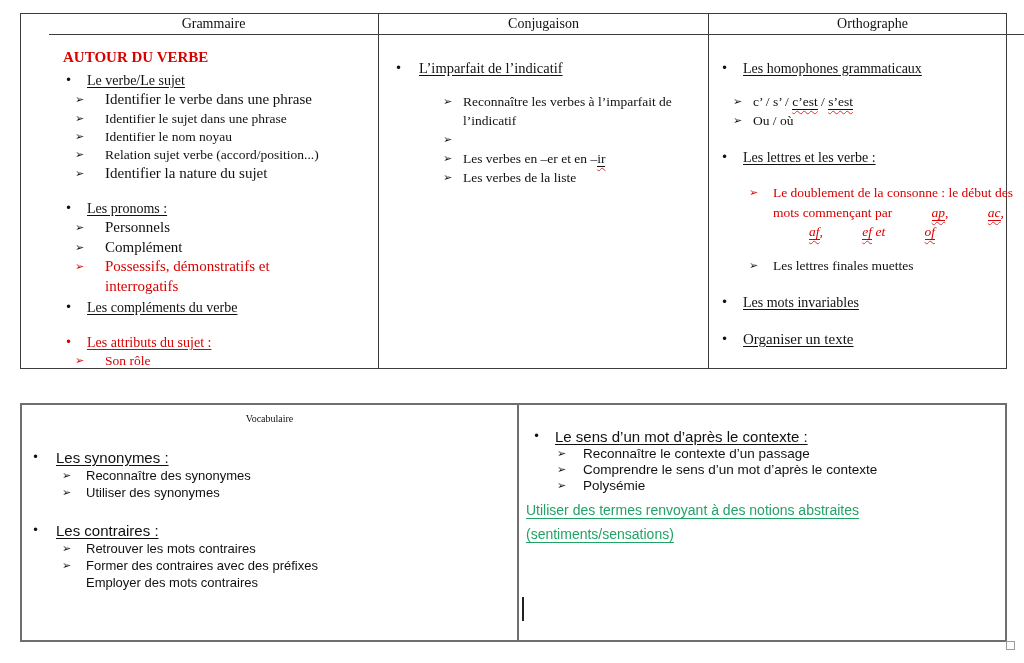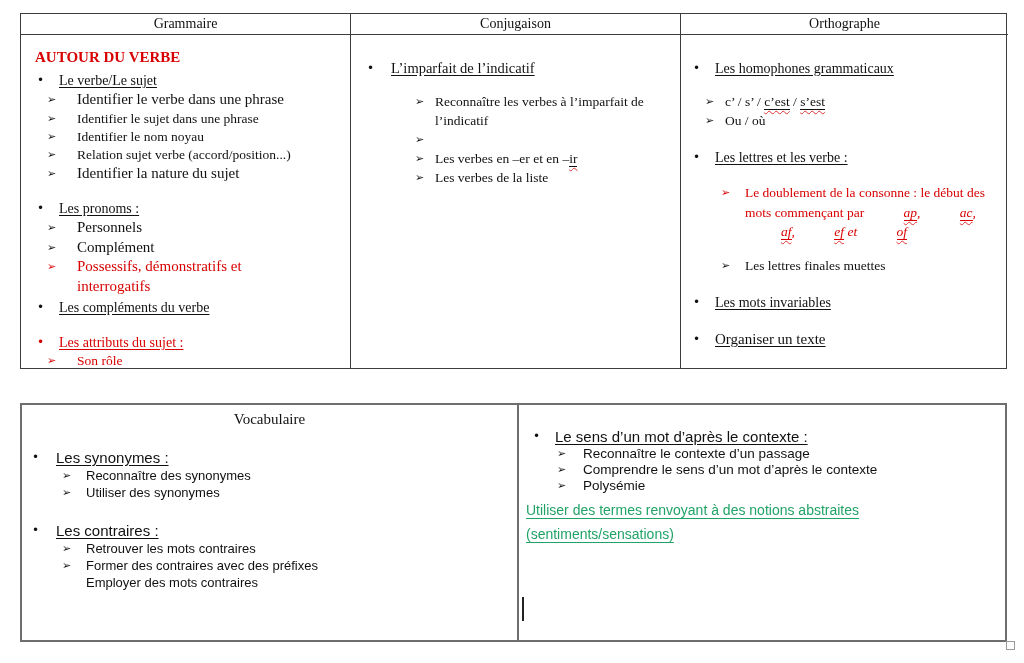"Grammaire" #tbl-top { padding-left: none -> 28px }
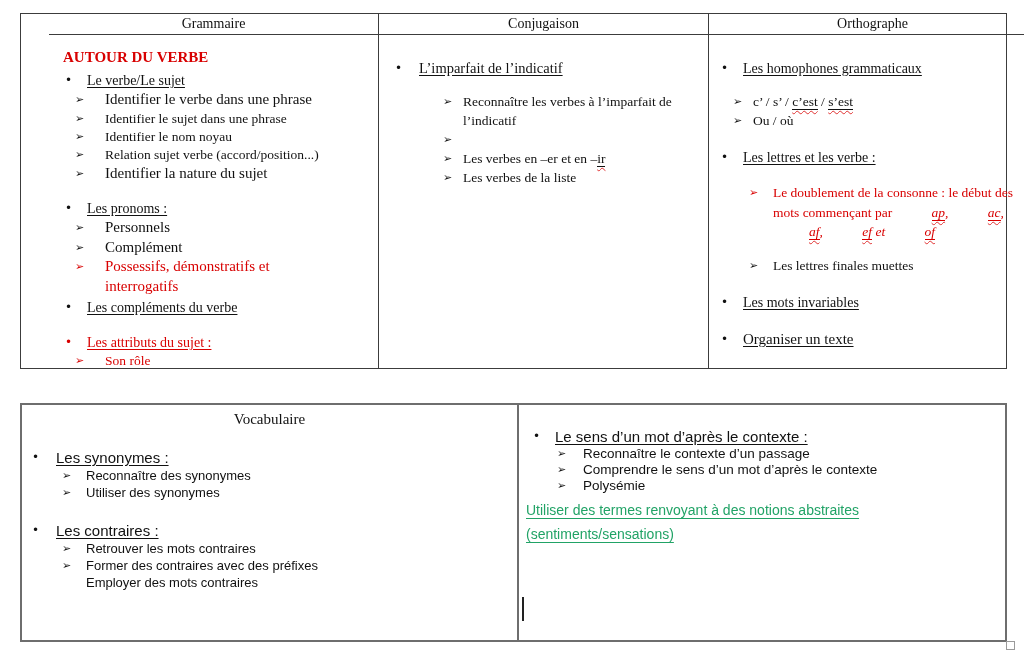"Vocabulaire" .cell-v .vhead { font-size: 15px -> 10px }
